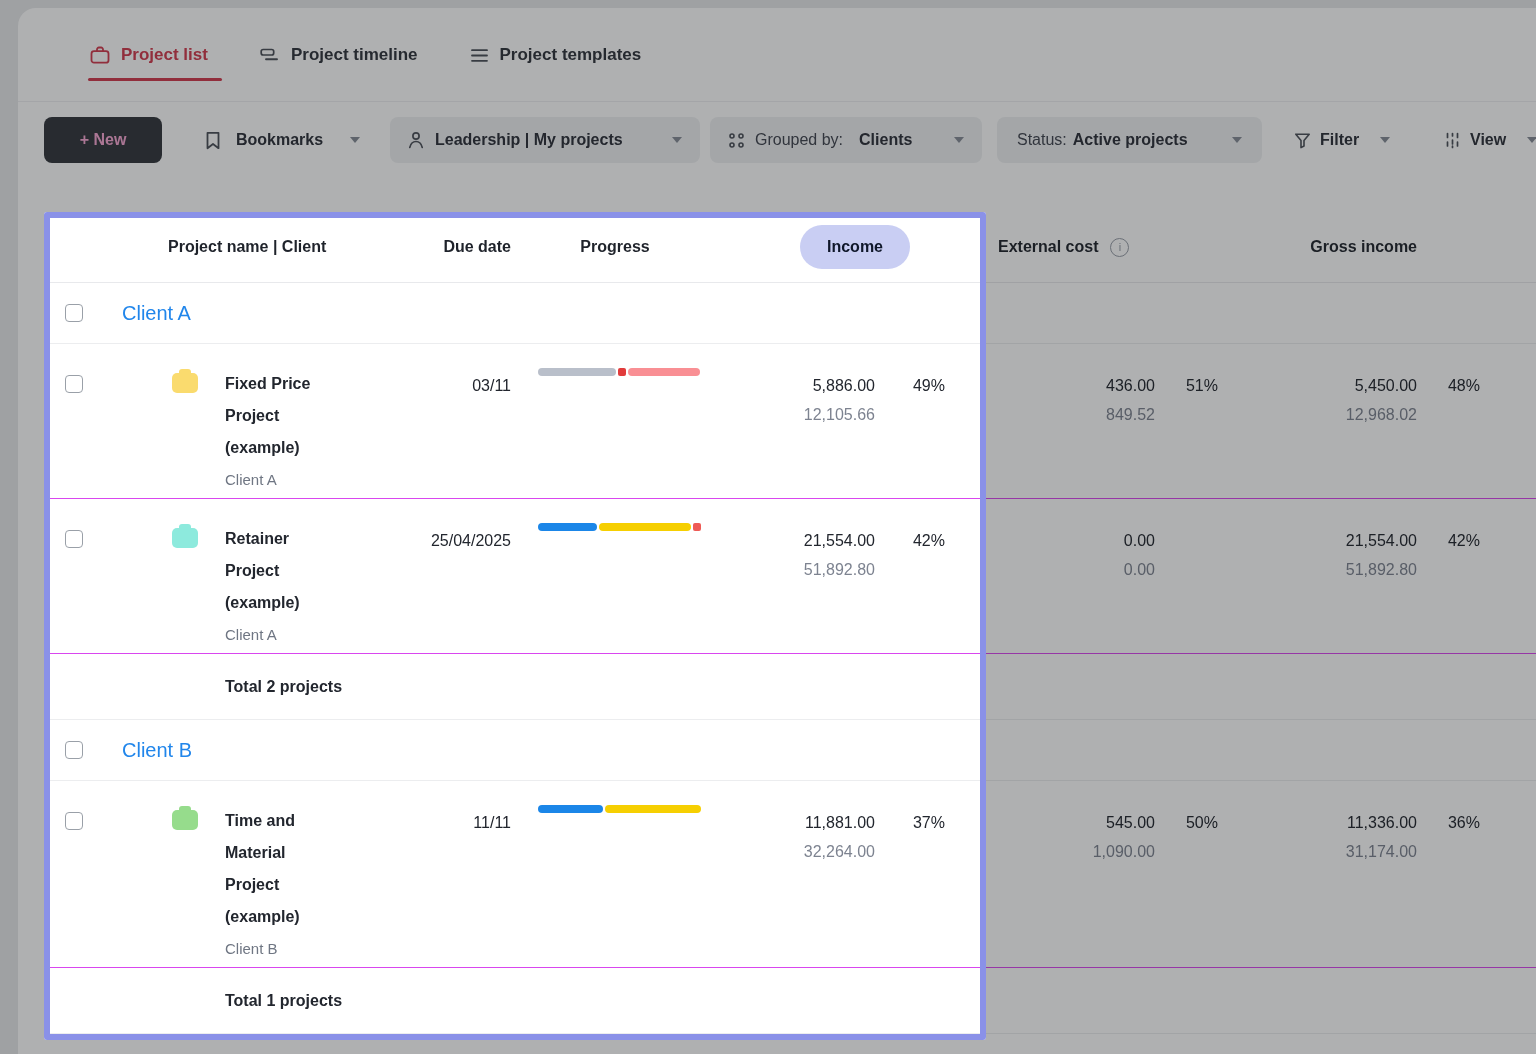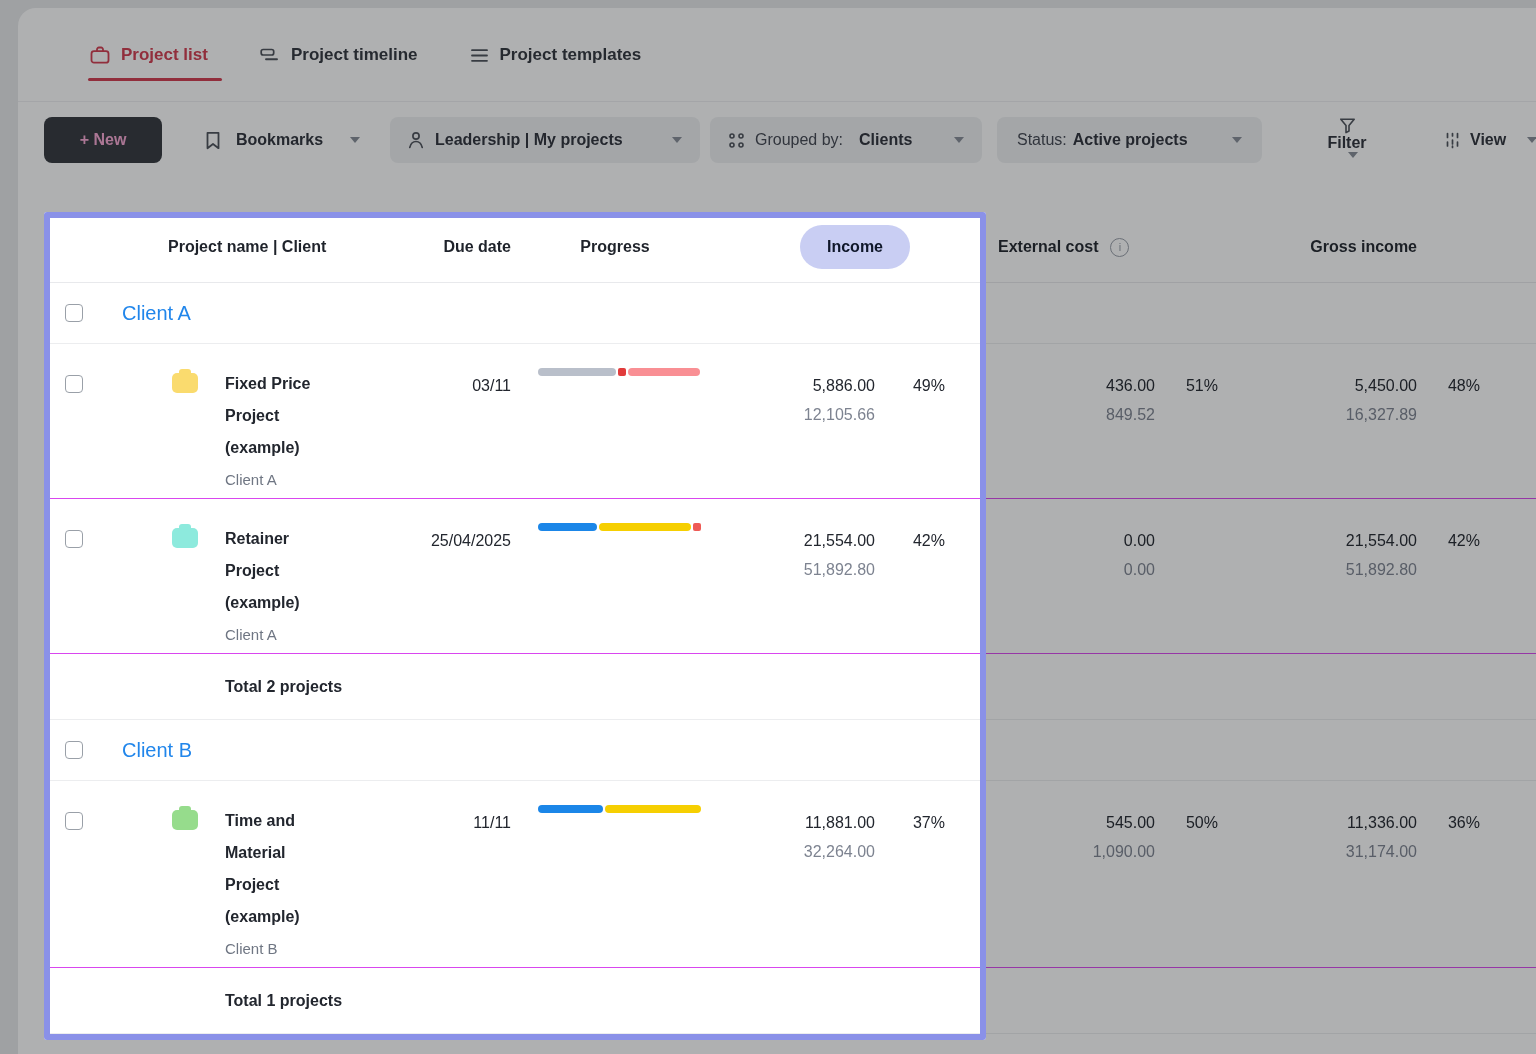"Filter" .btn-filter { flex-direction: column -> none; gap: none -> 9px }
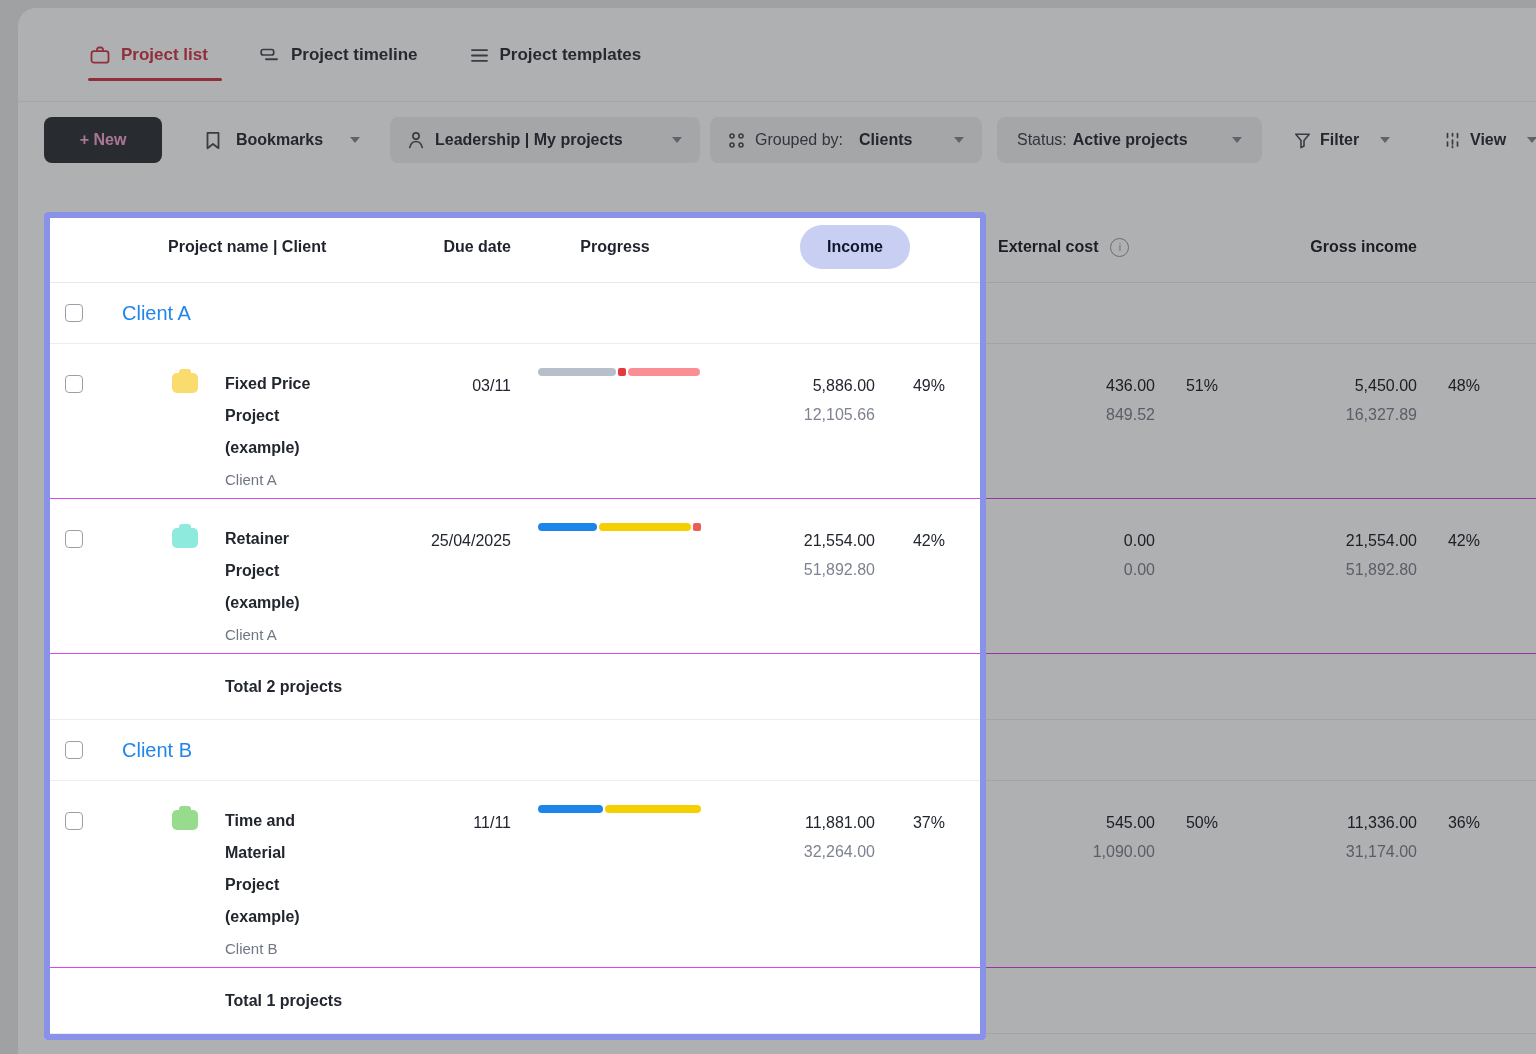"16,327.89" div.sub { text: 16,327.89 -> 12,968.02 }
